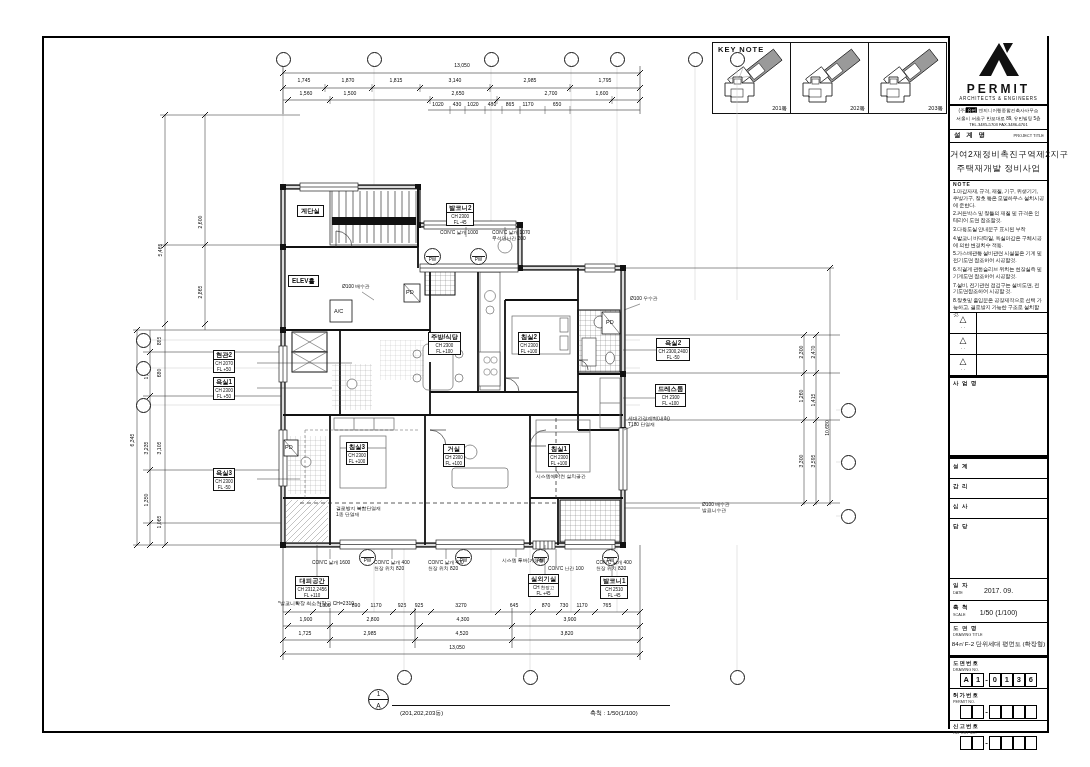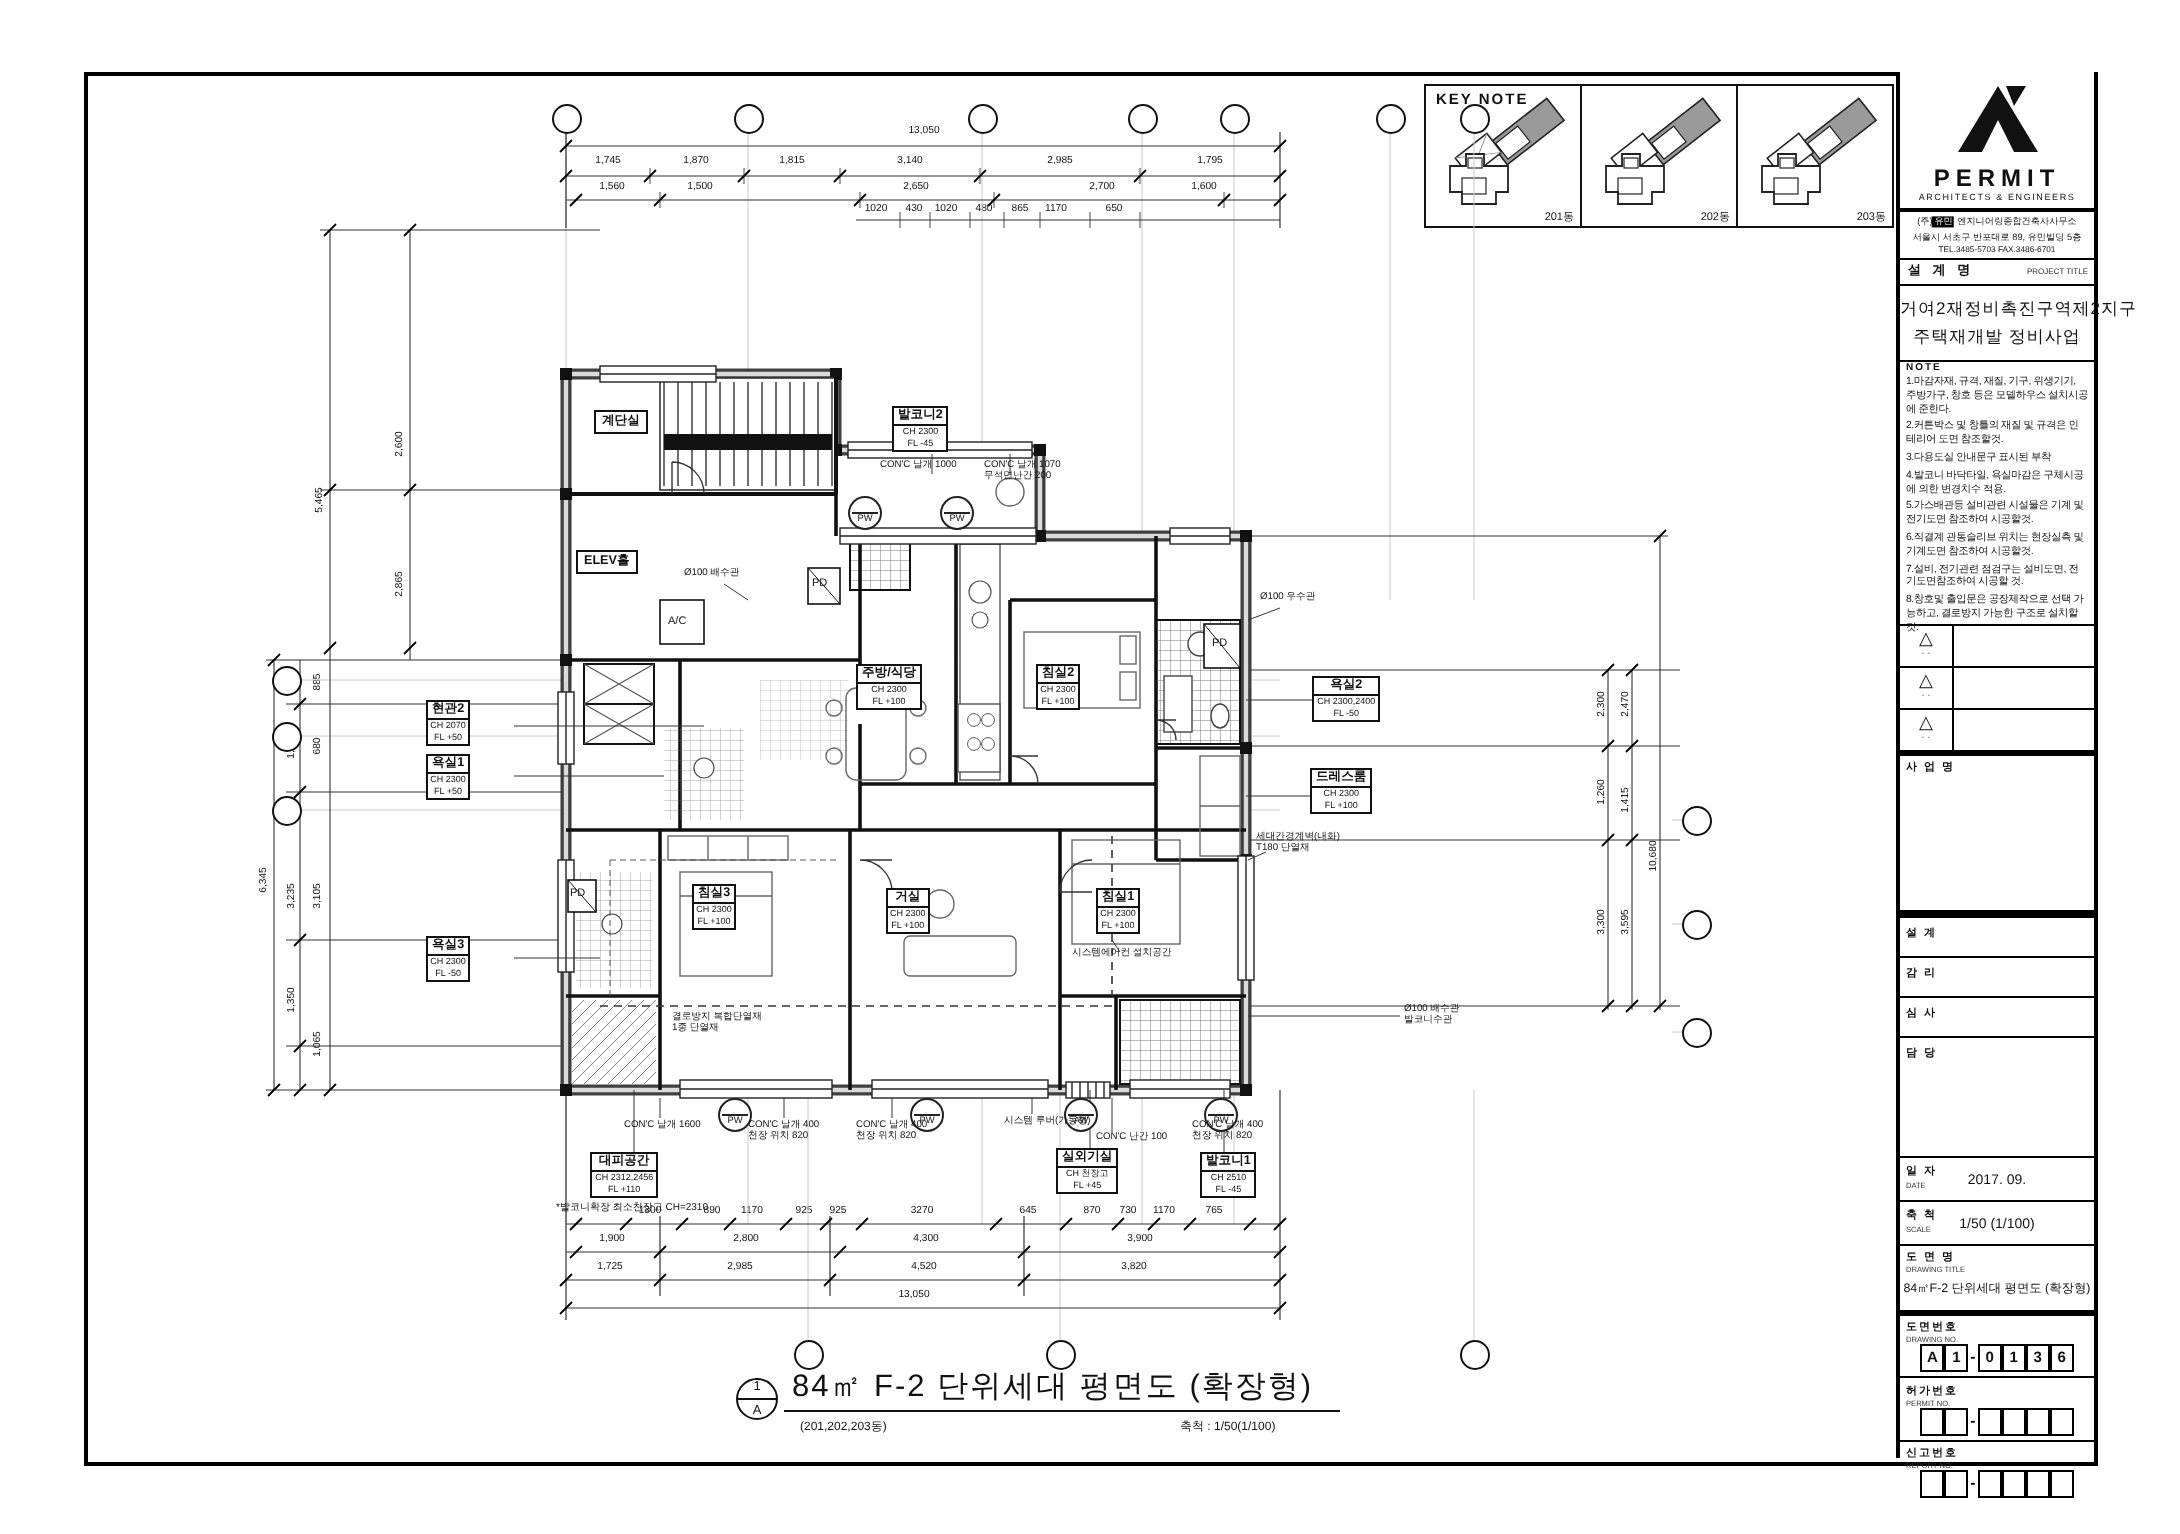"84㎡ F-2 단위세대 평면도 (확장형)" div.main-title { html: <div>84㎡ F-2 단위세대 평면도 (확장형)</div> -> none }
